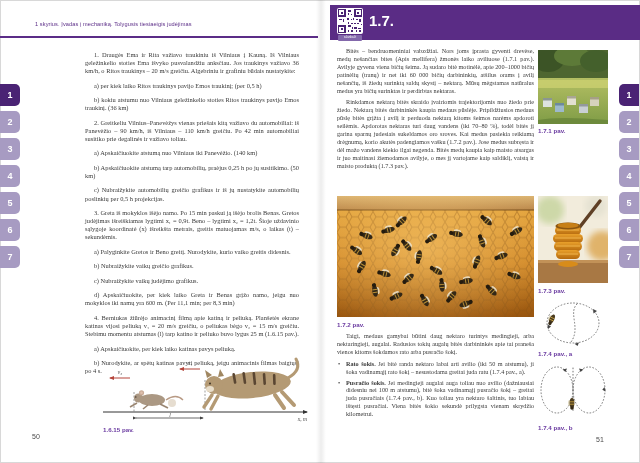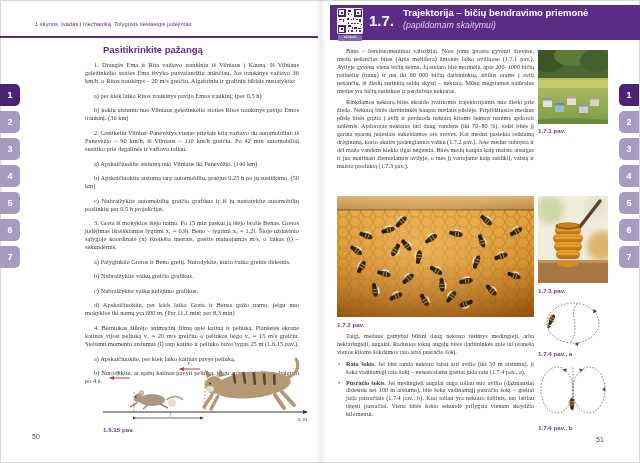"Trajektorija – bičių bendravimo priemonė" div.lesson-title { html: <div> <span>Trajektorija – bičių bendravimo priemonė</span> <span>(papildomam skaitymui)</span> </div> -> none }
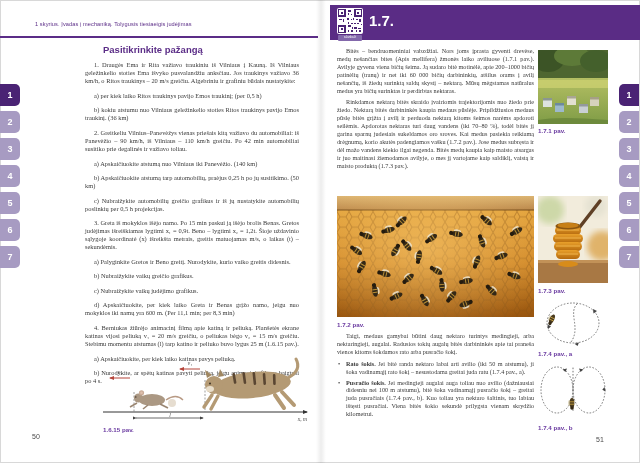"Pasitikrinkite pažangą" div.section-heading { html: <div>Pasitikrinkite pažangą</div> -> none }
